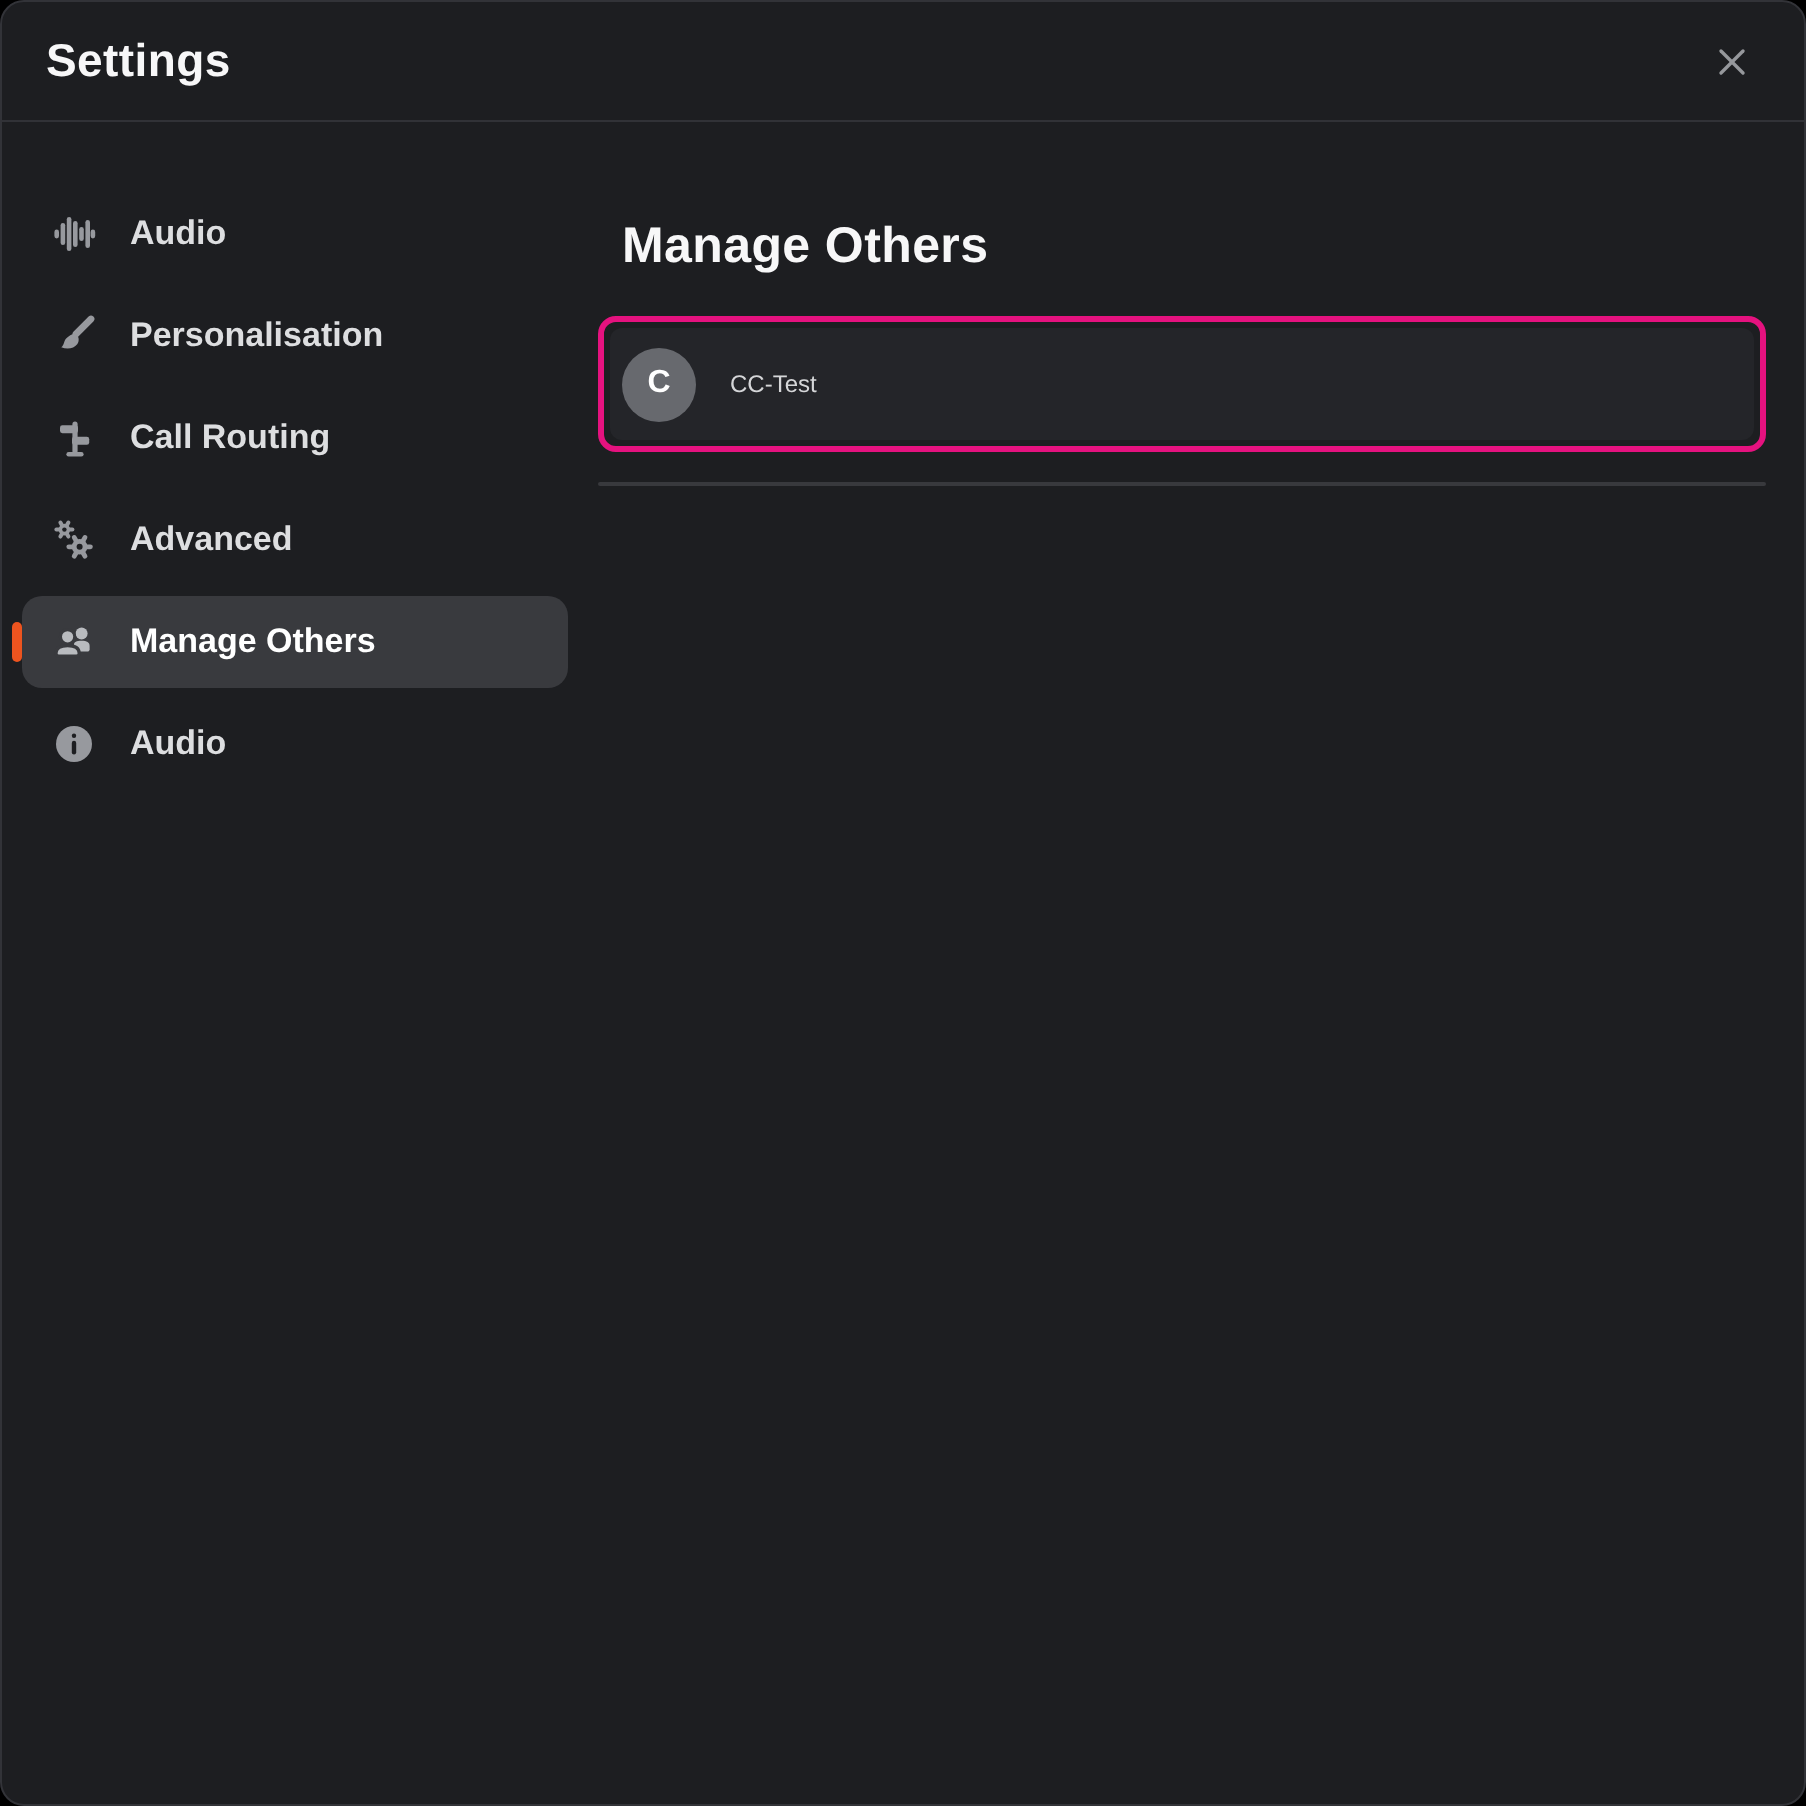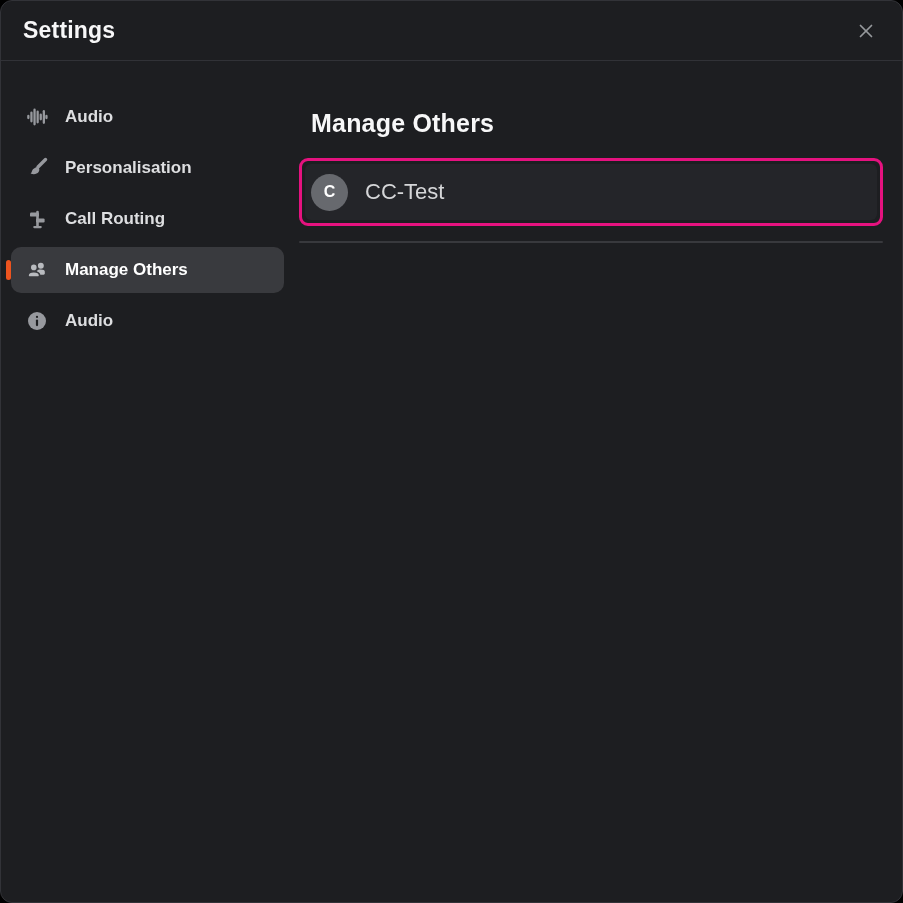"CC-Test" .member-name { font-size: 22px -> 12px }
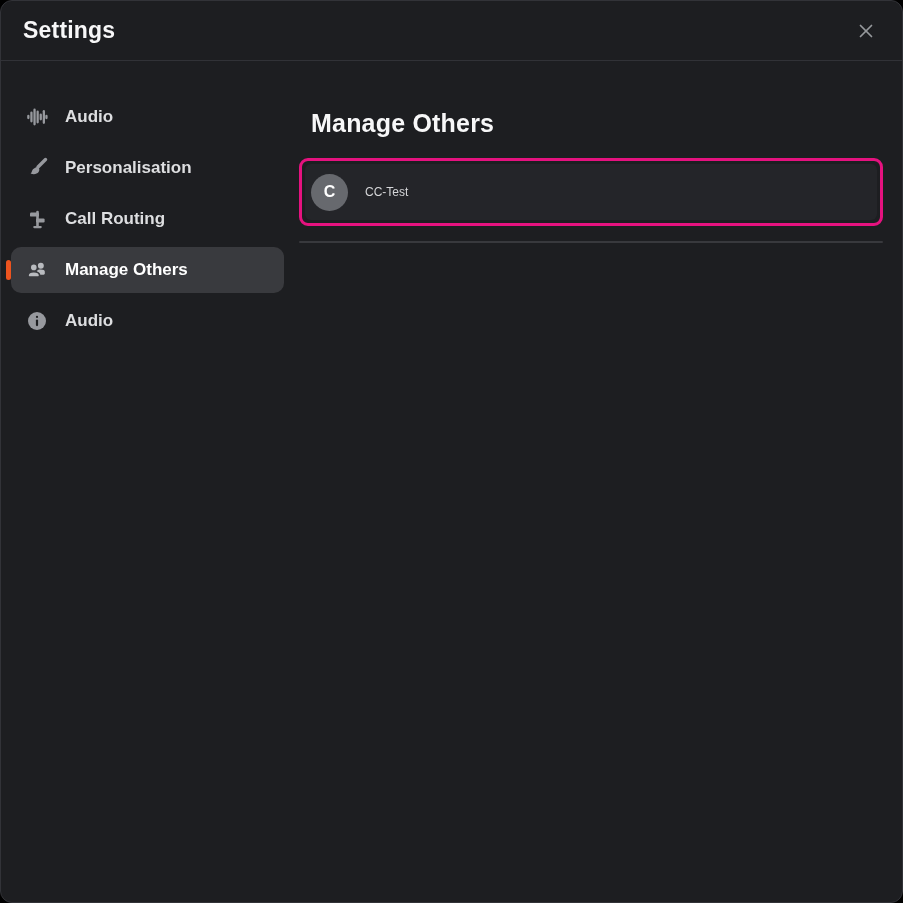"Advanced" div.nav-item { html: none -> <div> <span> <svg> <g> <line></line> <line></line> <line></line> </g> <circle></circle> <circle></circle> <g> <line></line> <line></line> <line></line> </g> <circle></circle> <circle></circle> </svg> </span> <span>Advanced</span> </div> }
